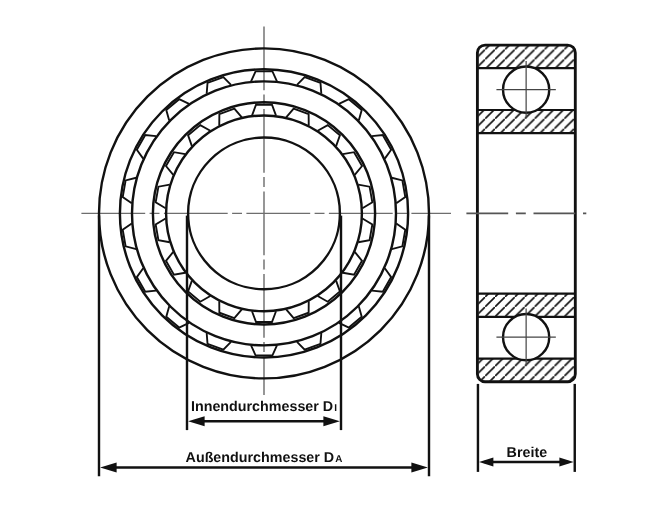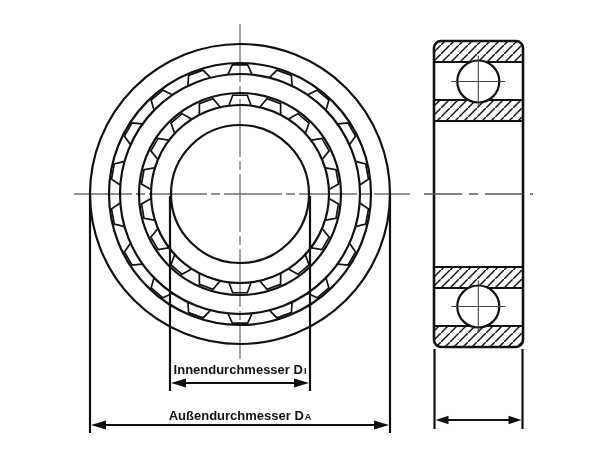"Breite" div.dim-label { html: none -> <div> <span>Breite</span> </div> }
